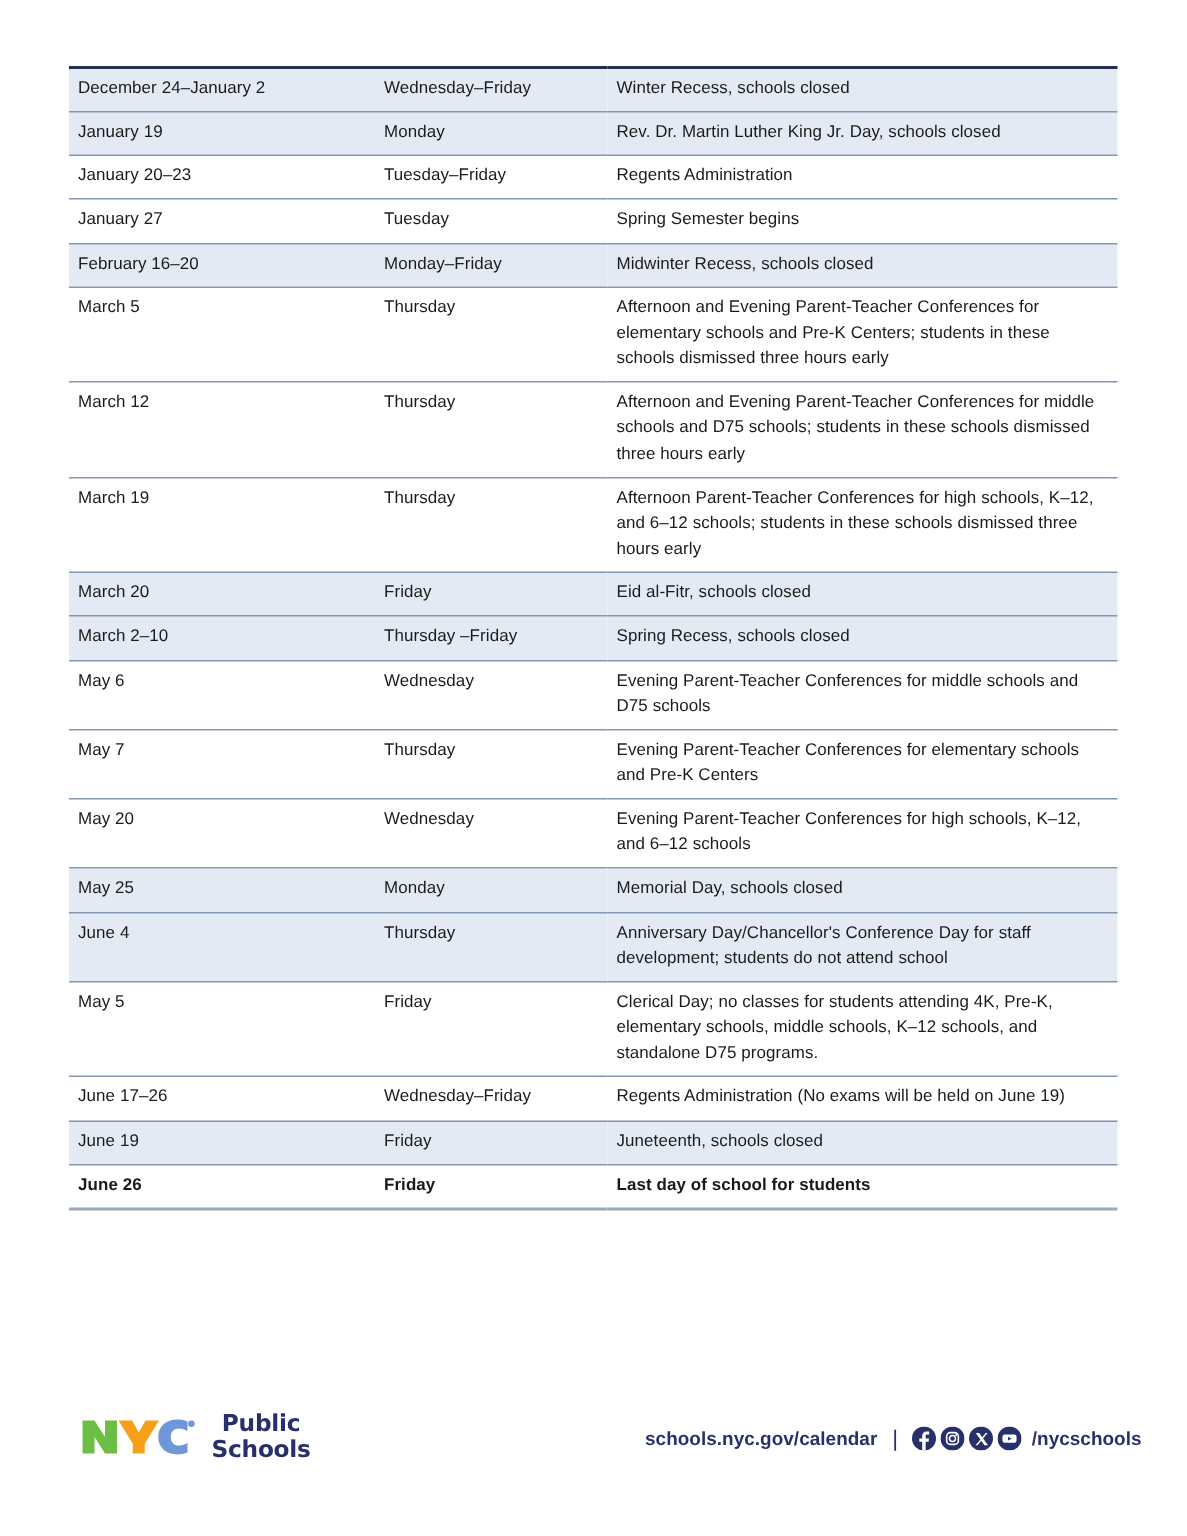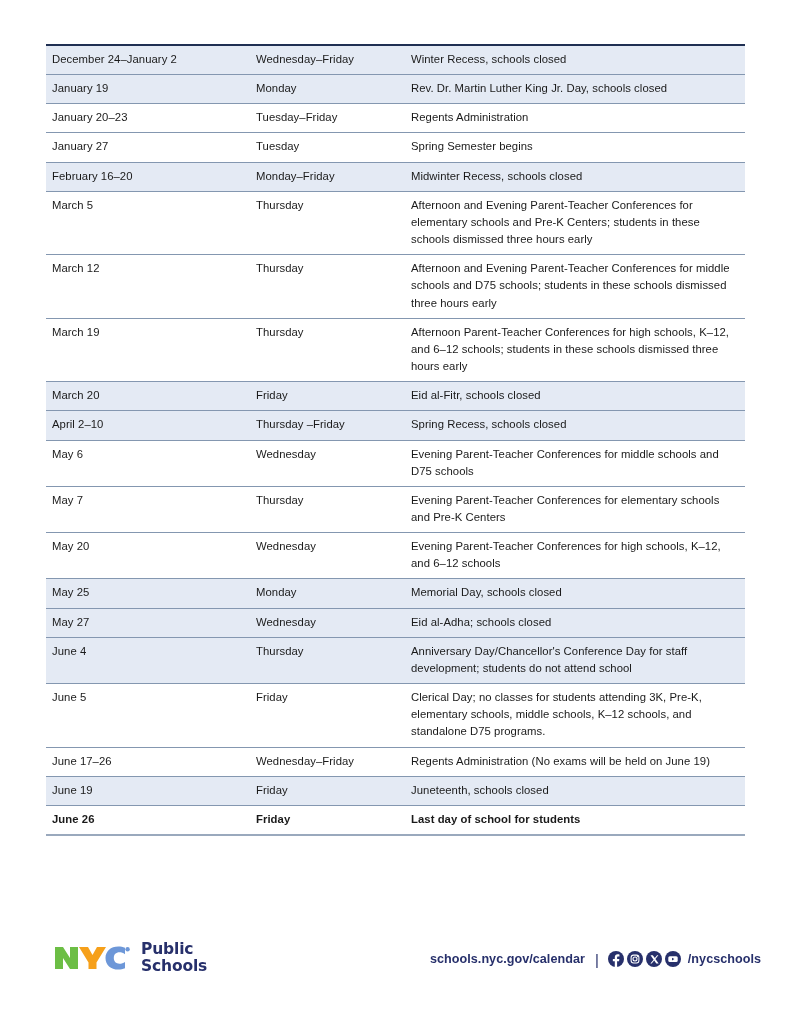"April 2–10" td.c-date-cell { text: April -> March }
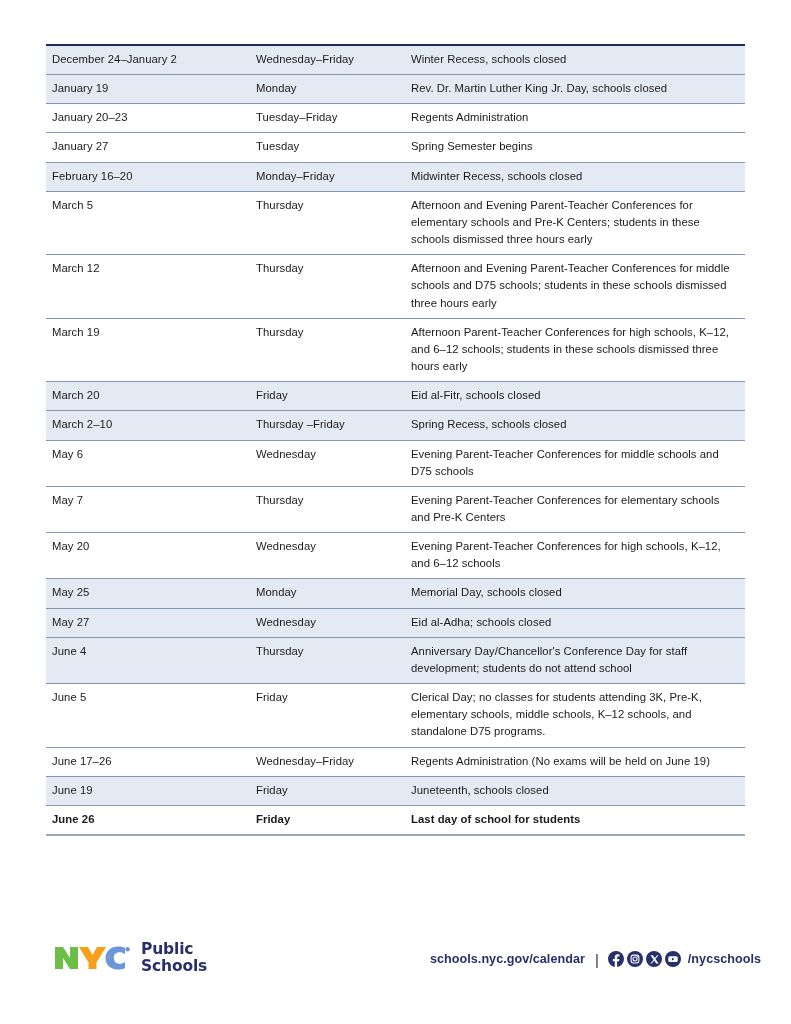"May 27" tr.shaded { html: <tr> <td>May 27</td> <td>Wednesday</td> <td>Eid al-Adha; schools closed</td> </tr> -> none }
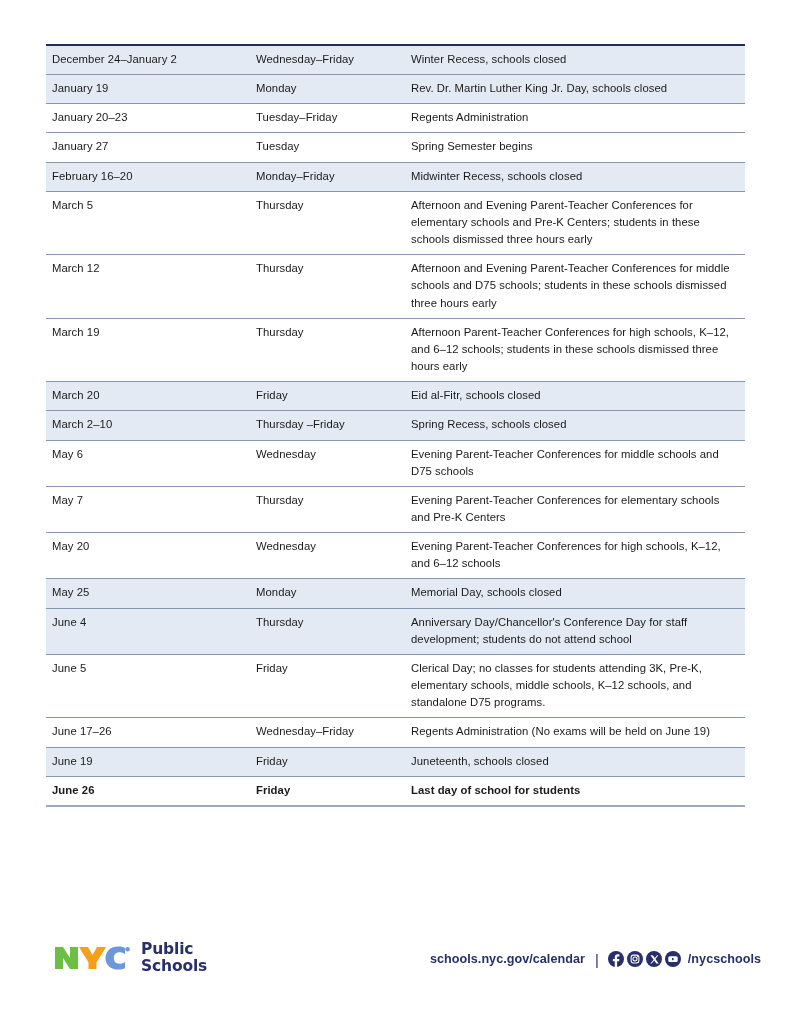"June 5" td.c-date-cell { text: June -> May }
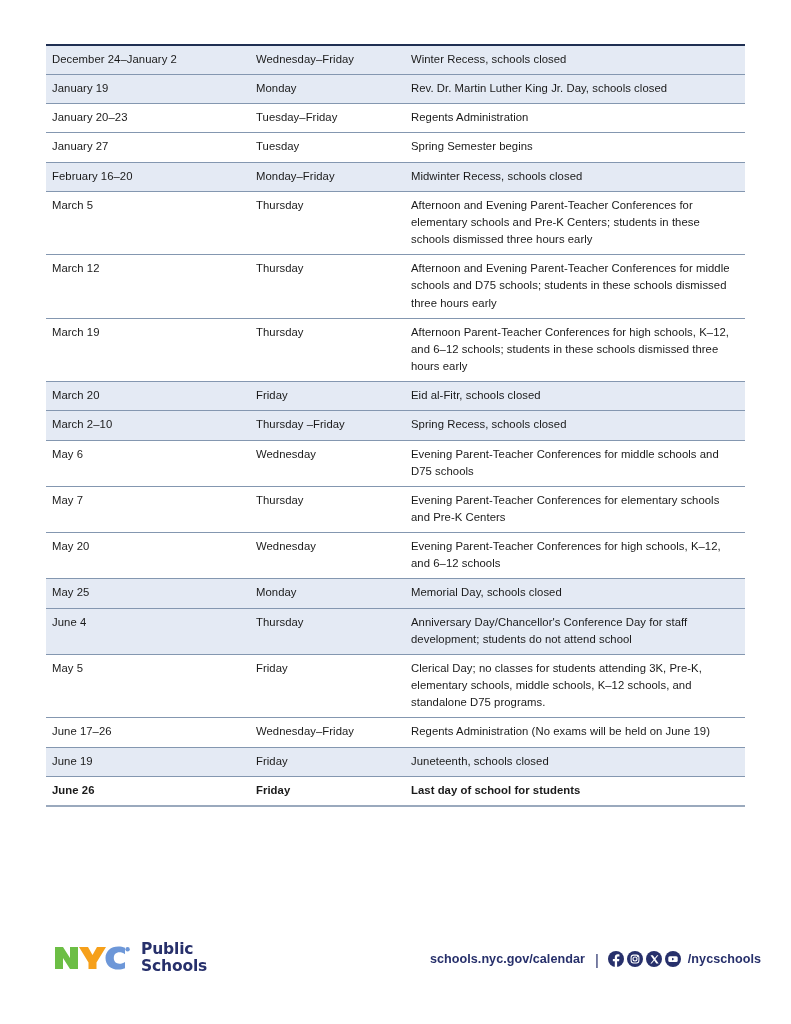"Clerical Day; no classes for" td.c-desc-cell { text: 3K -> 4K }
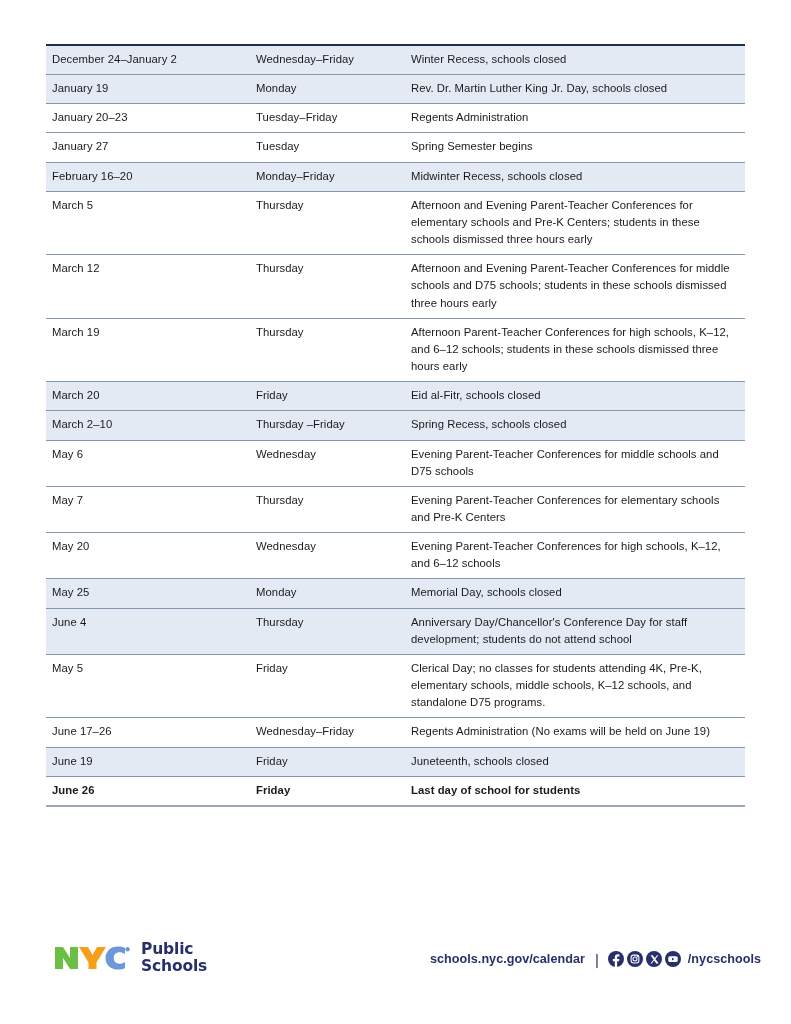"Public" .footer { text-align: none -> center }
